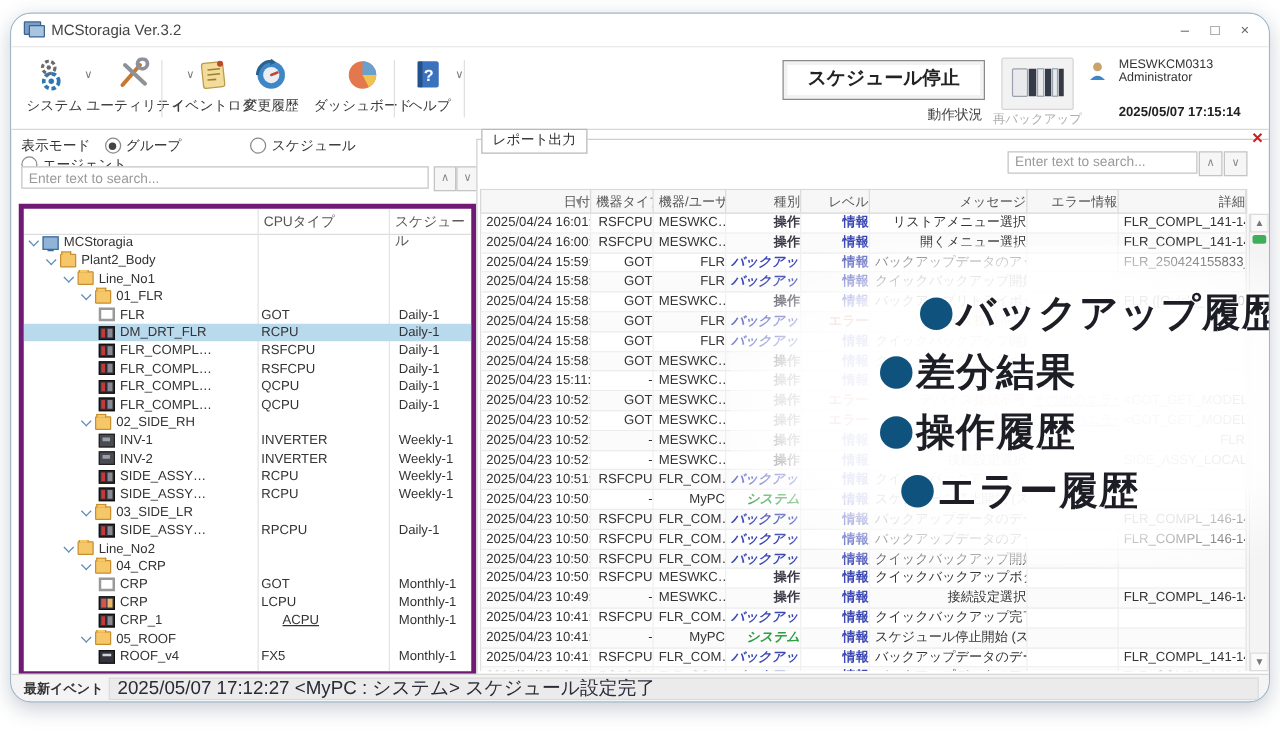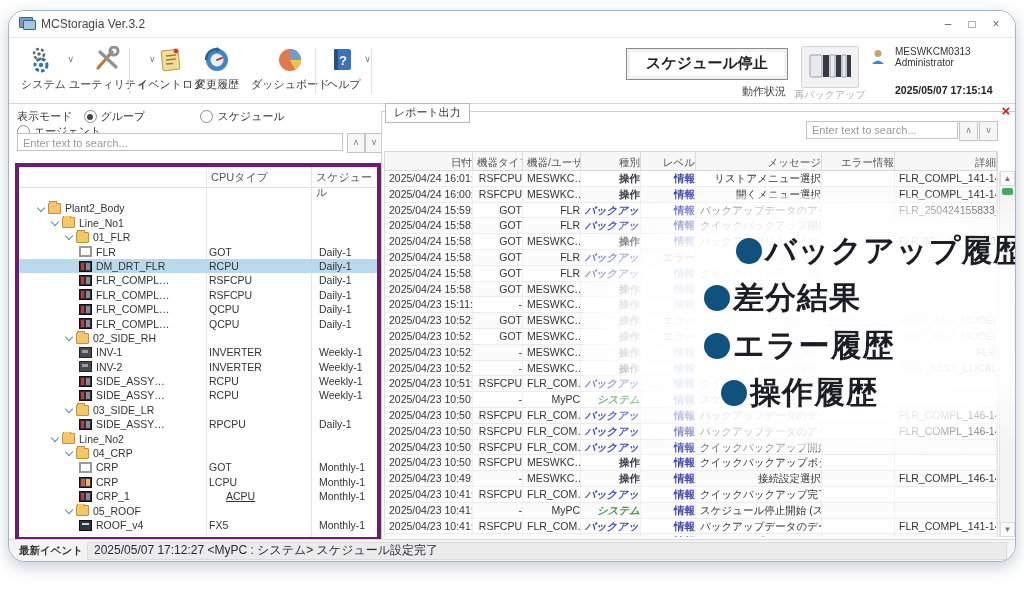"MCStoragia" div.nm { html: none -> <div> <span></span> <span></span> <span>MCStoragia</span> </div> }
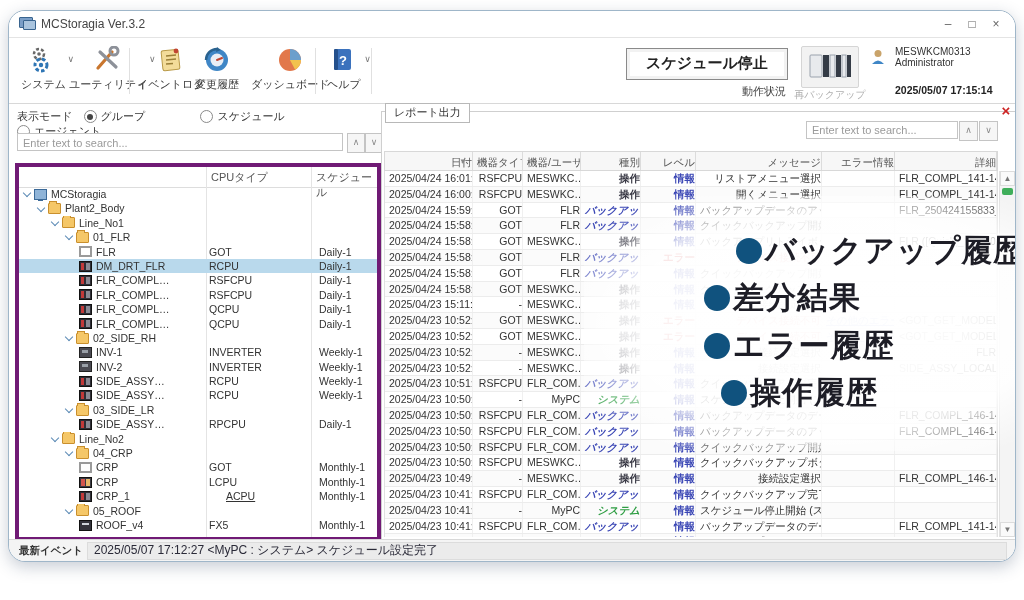"エラー履歴" div.ov-line { order: before "操作履歴" -> after "操作履歴" }
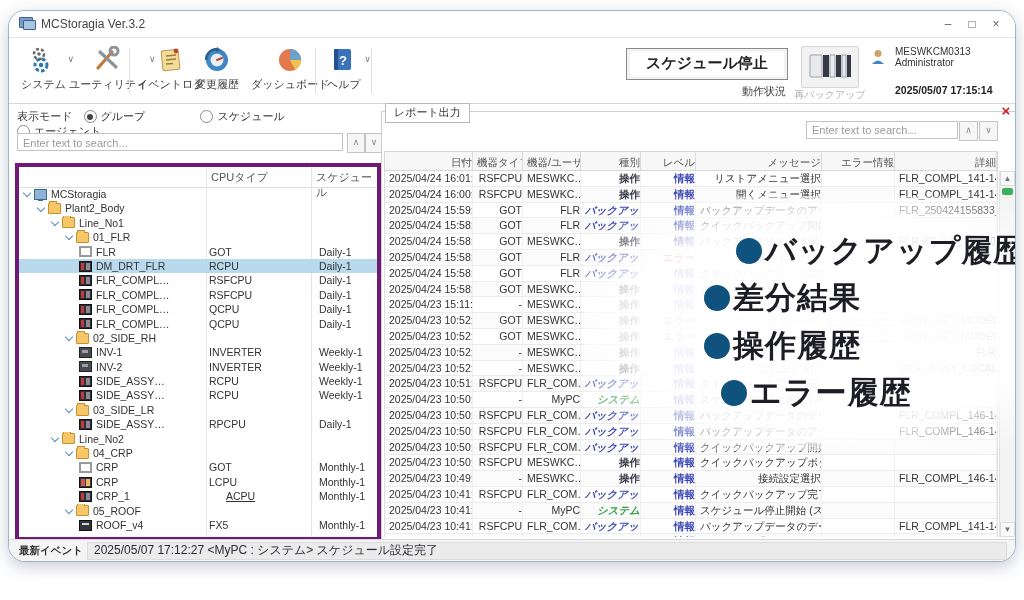"2025/05/07 17:12:27 <MyPC : システム>" .sb-field { font-size: 12px -> 15px }
